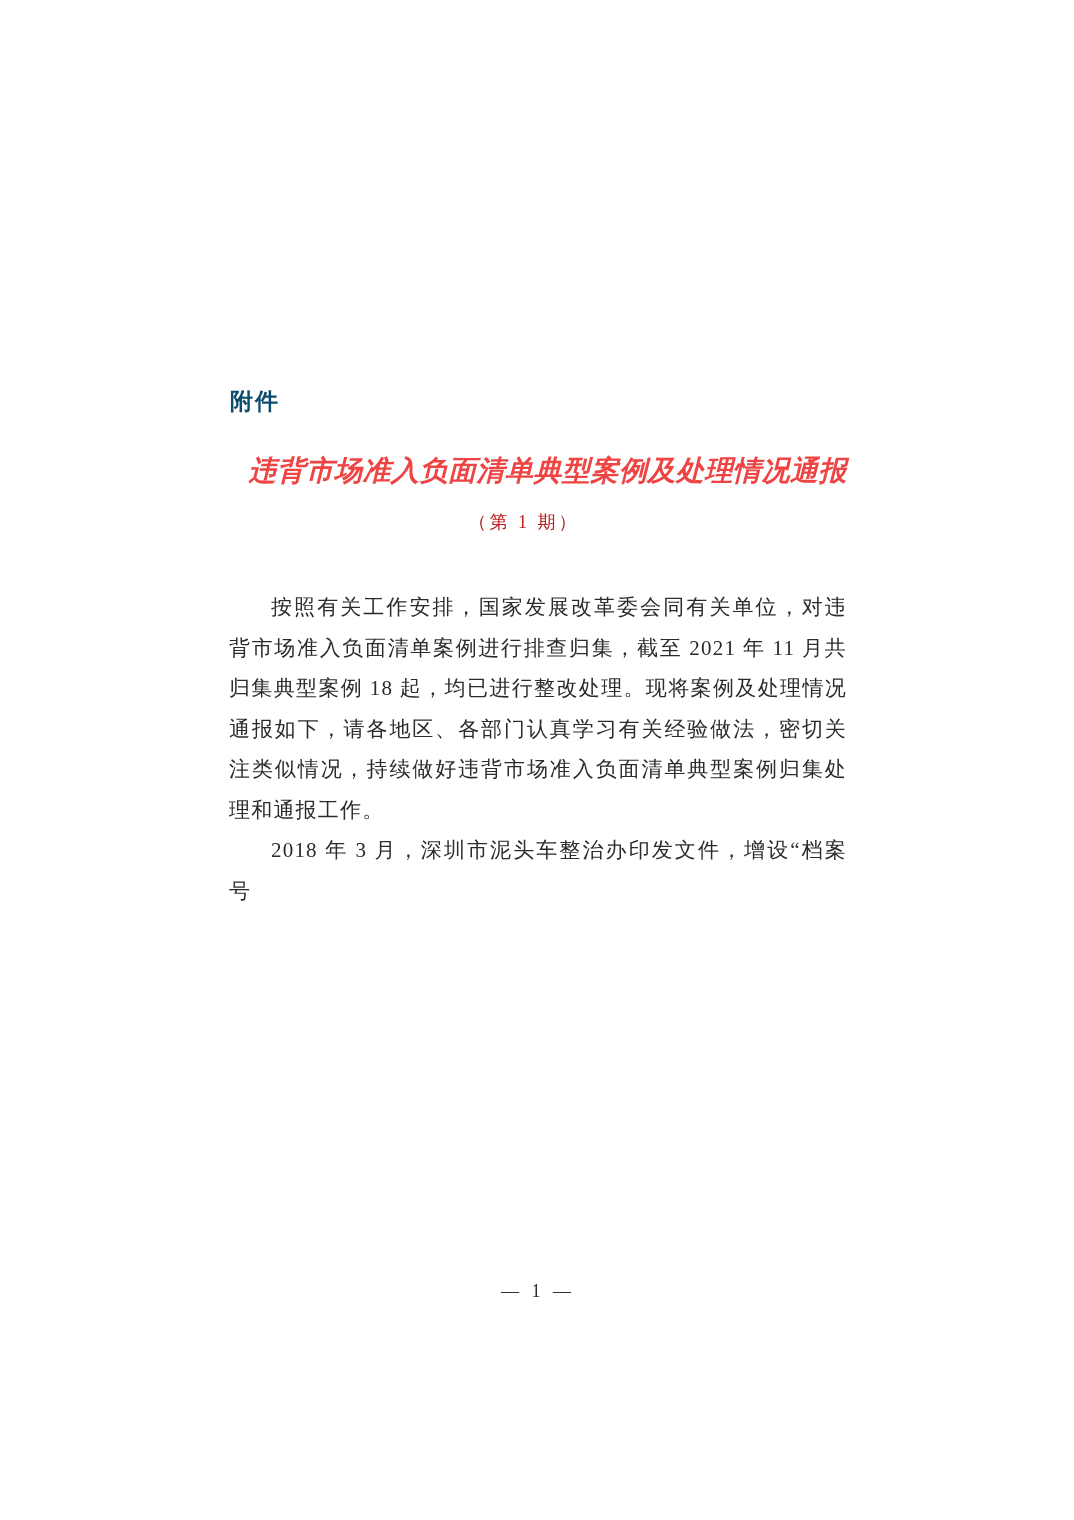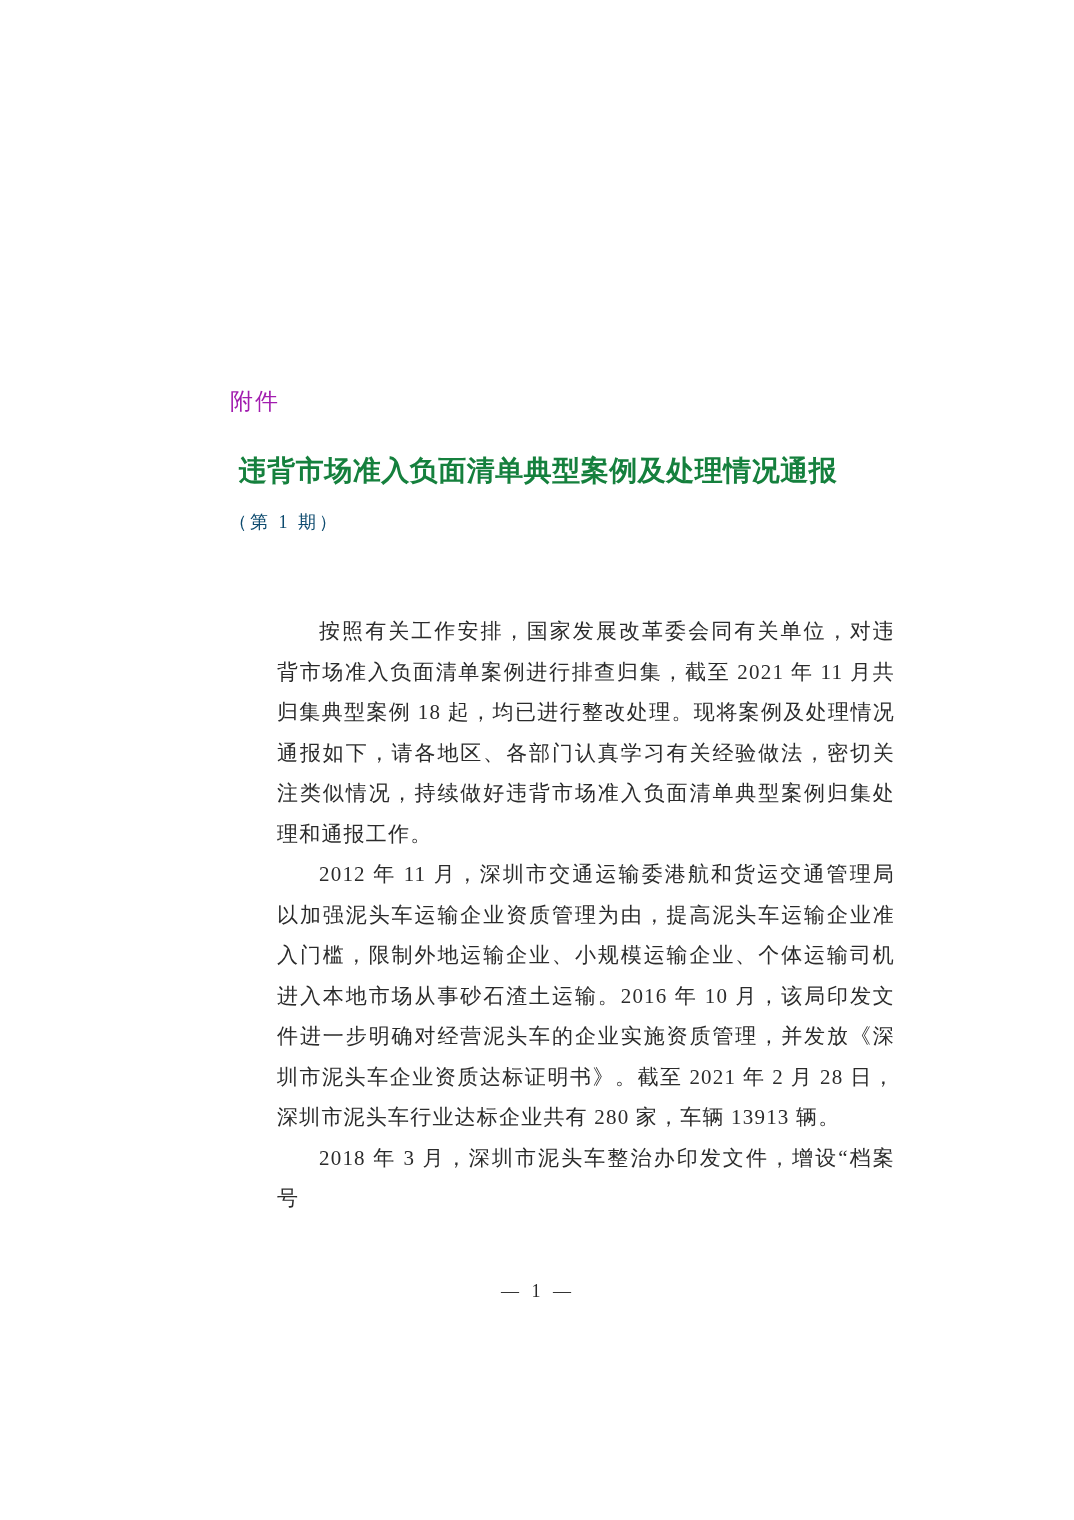"附件" .attachment-label { color: #a21caf -> #0c4a6e; font-weight: 400 -> 700 }
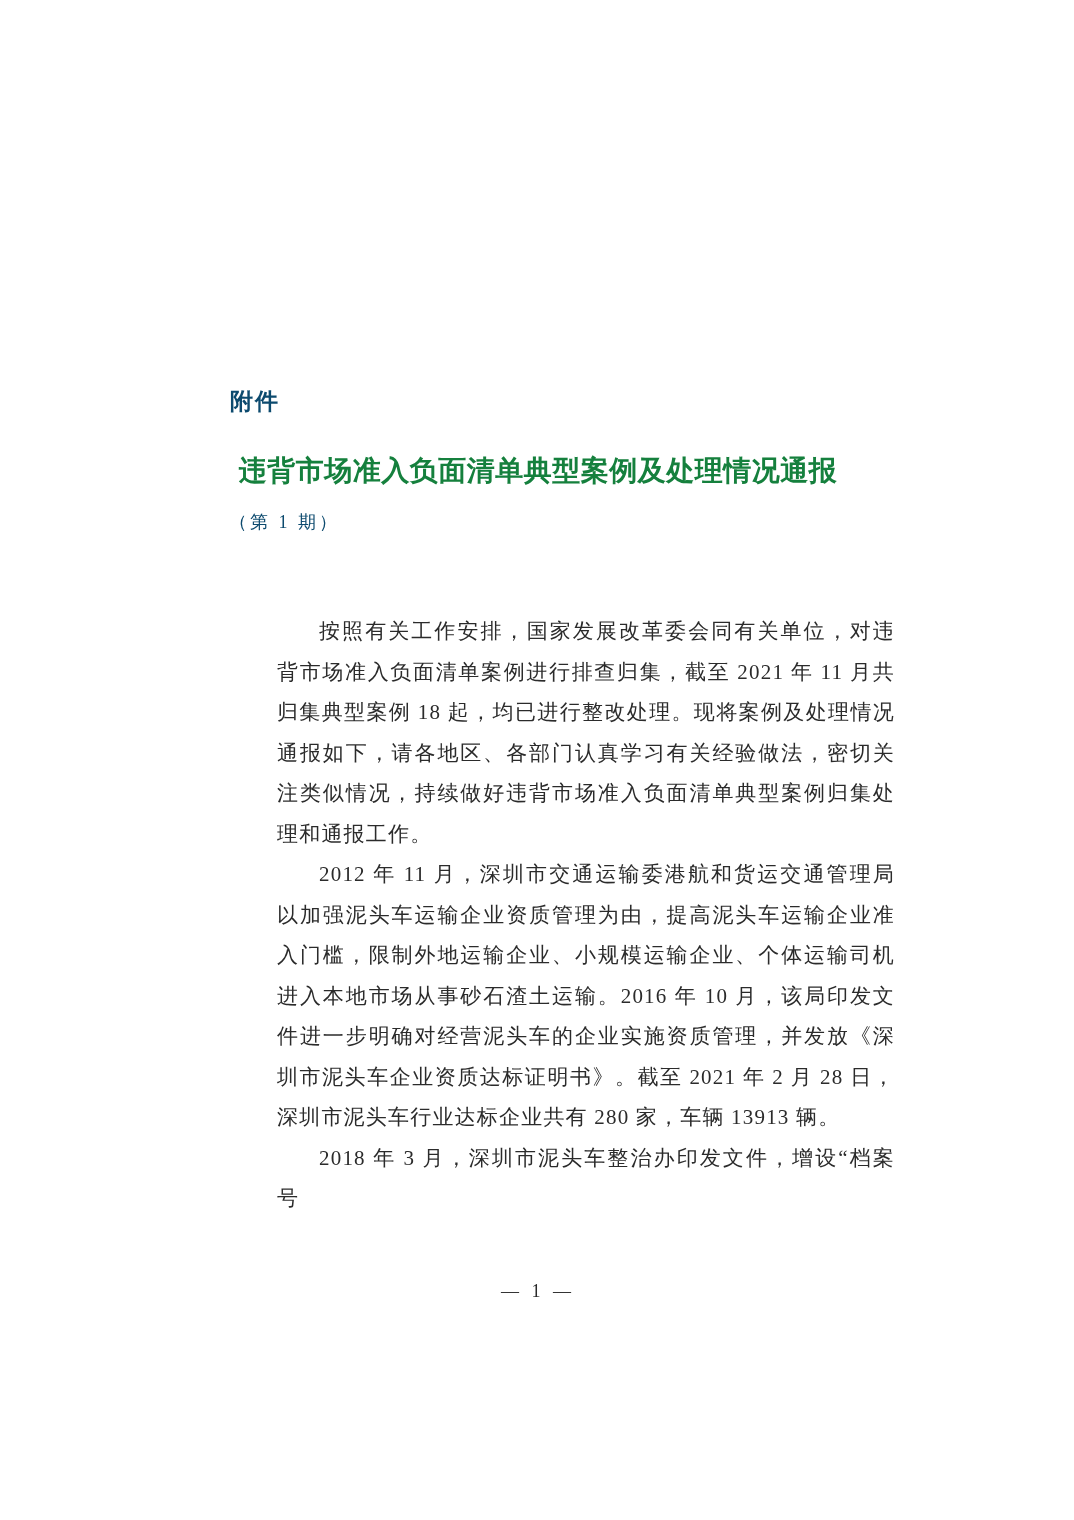"违背市场准入负面清单典型案例及处理情况通报" .doc-title { color: #15803d -> #ef4444; font-style: none -> italic; text-align: center -> right }
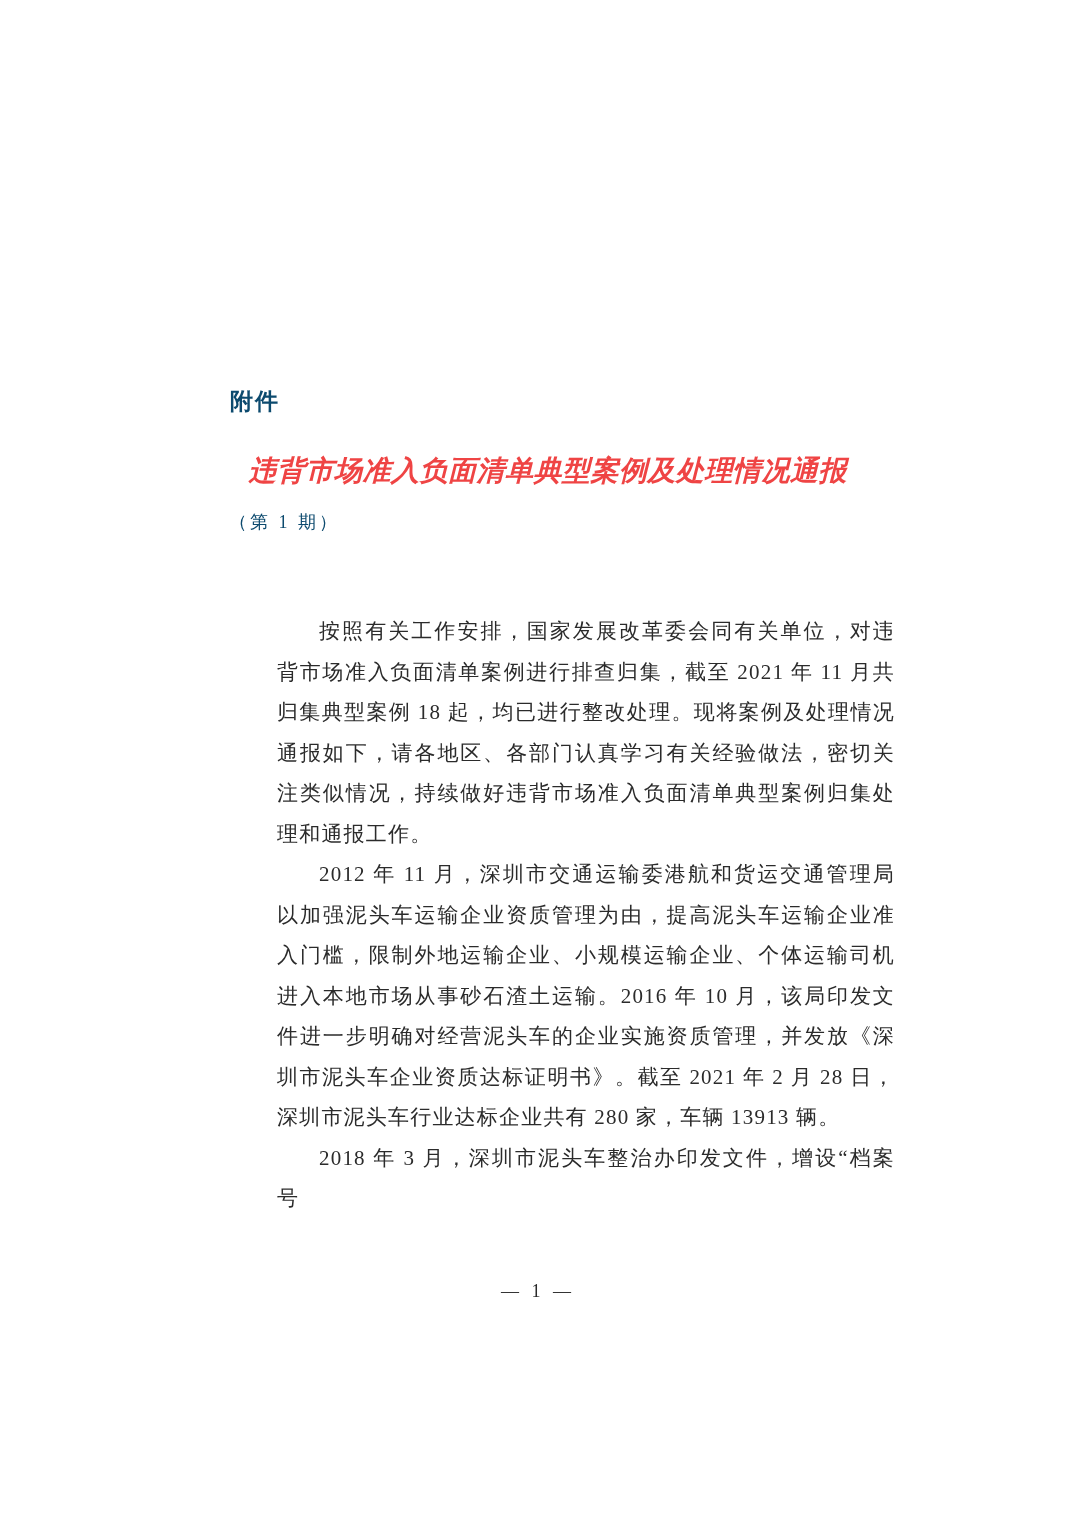"（第 1 期）" .doc-subtitle { color: #0c4a6e -> #b91c1c; left: 229px -> 215px; text-align: none -> center }
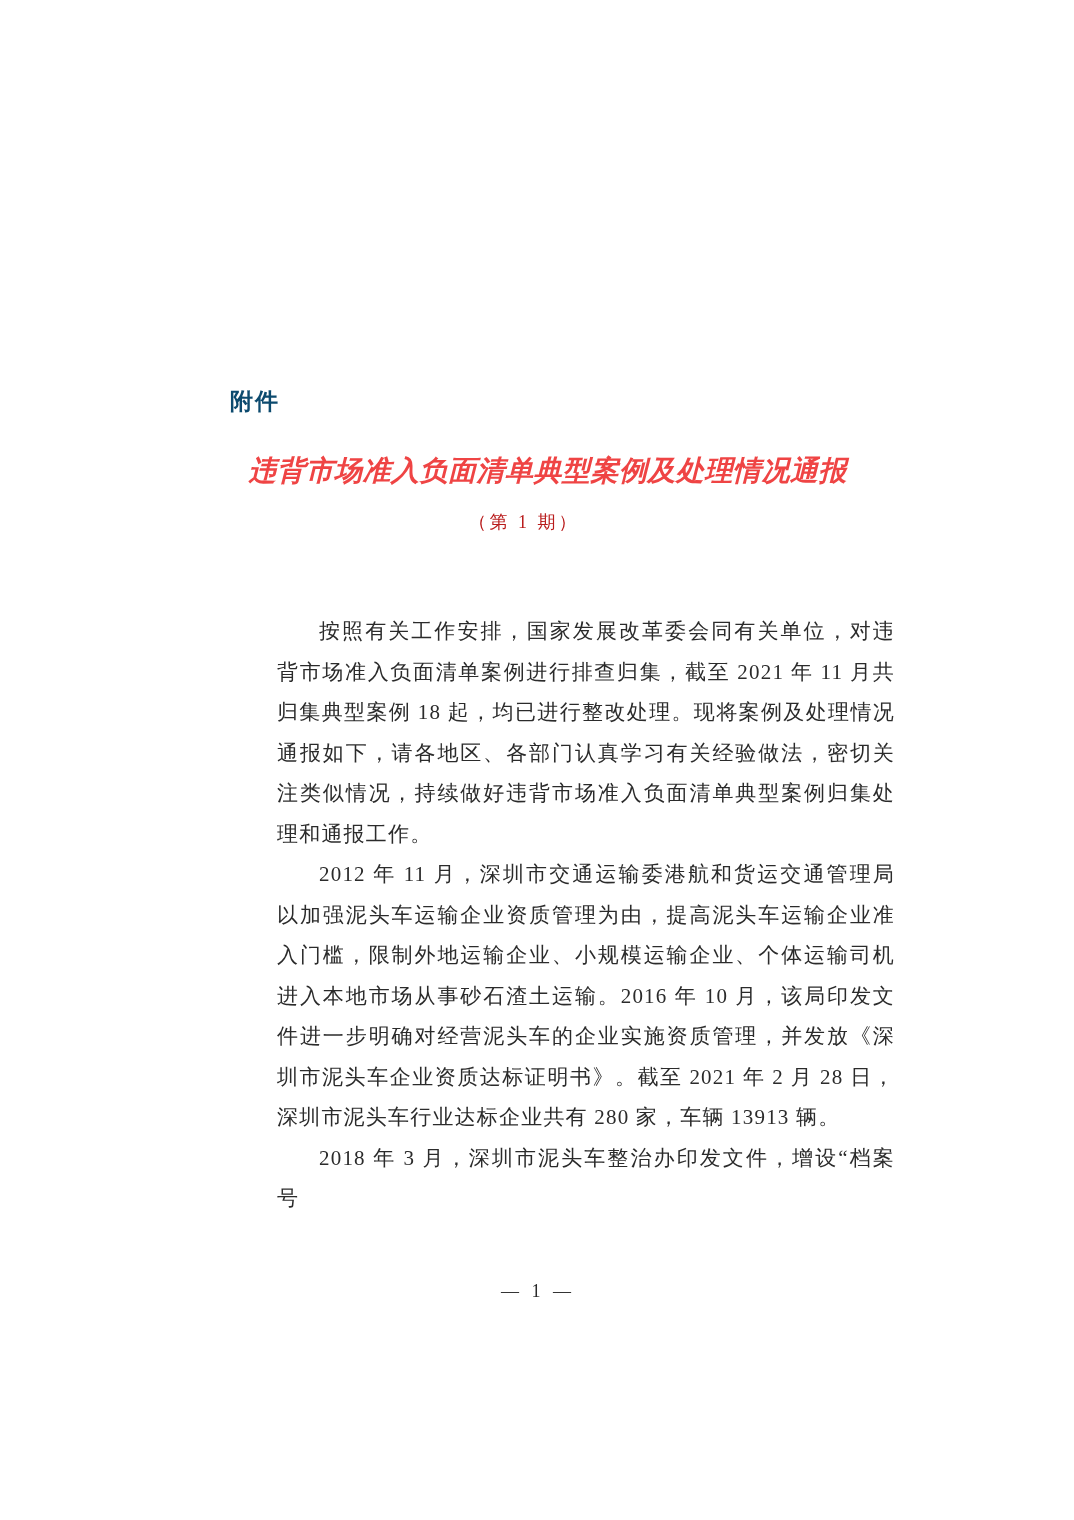"按照有关工作安排，国家发展改革委会同有关单位，对违背市场准入负面清单案例进行排查" .doc-body { margin-left: 48px -> none; top: 611px -> 587px }
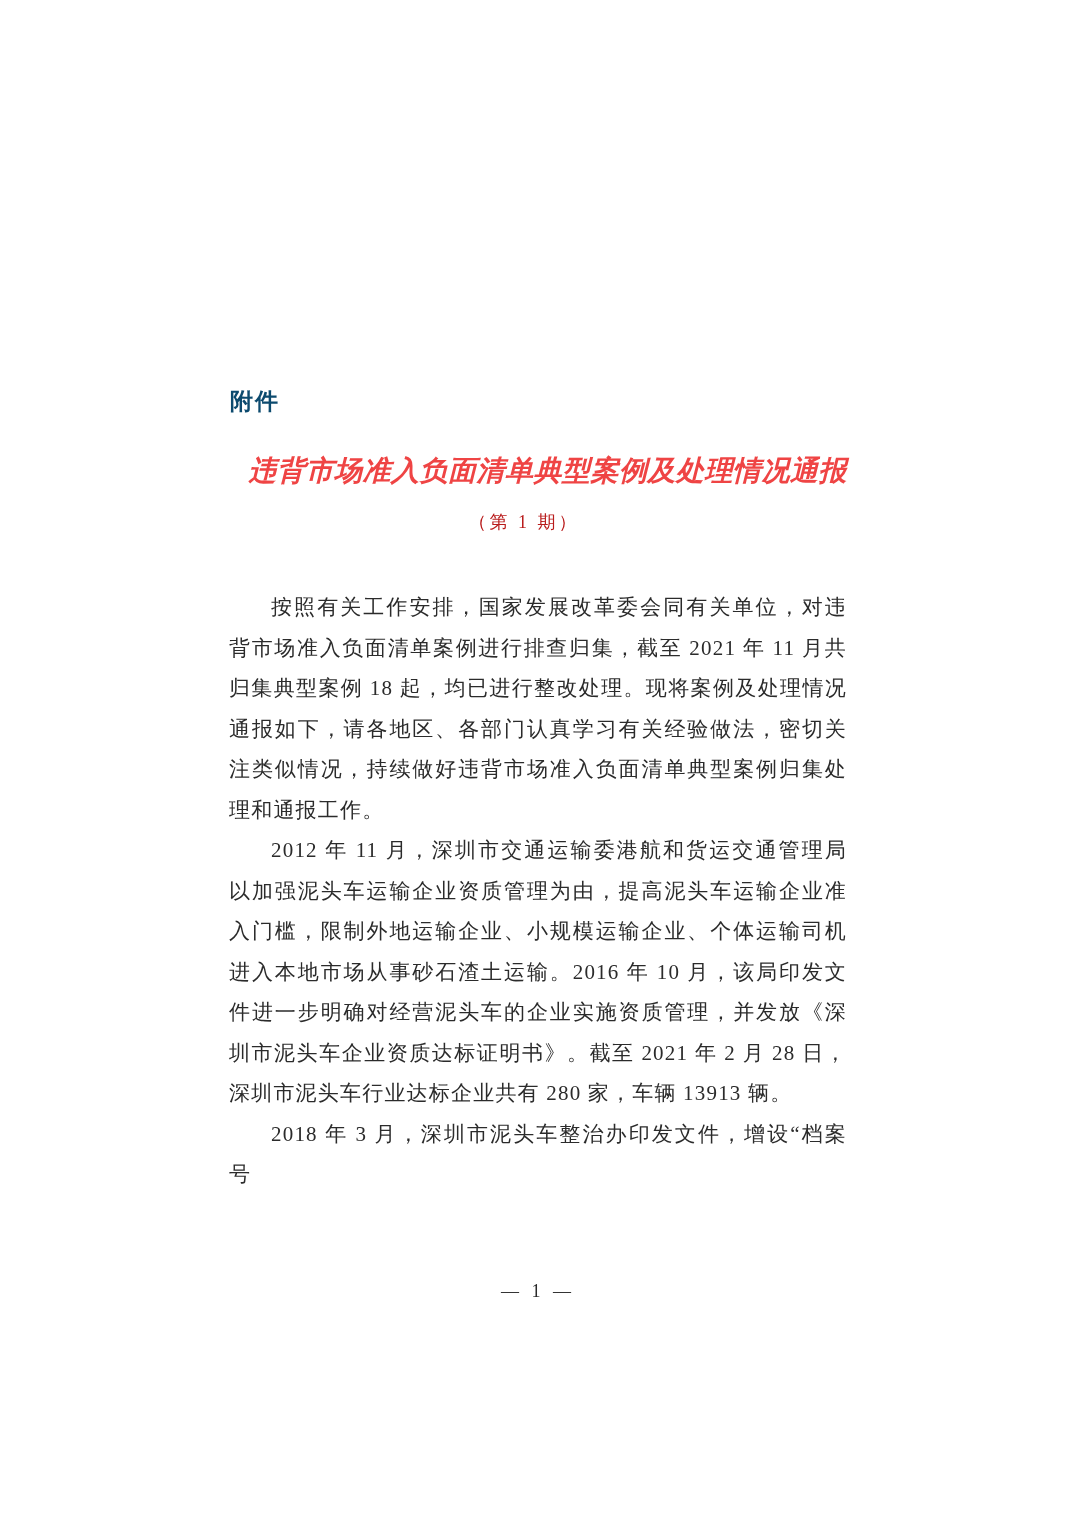"2012 年 11" p { html: <p>2012 年 11 月，深圳市交通运输委港航和货运交通管理局以加强泥头车运输企业资质管理为由，提高泥头车运输企业准入门槛，限制外地运输企业、小规模运输企业、个体运输司机进入本地市场从事砂石渣土运输。2016 年 10 月，该局印发文件进一步明确对经营泥头车的企业实施资质管理，并发放《深圳市泥头车企业资质达标证明书》。截至 2021 年 2 月 28 日，深圳市泥头车行业达标企业共有 280 家，车辆 13913 辆。</p> -> none }
